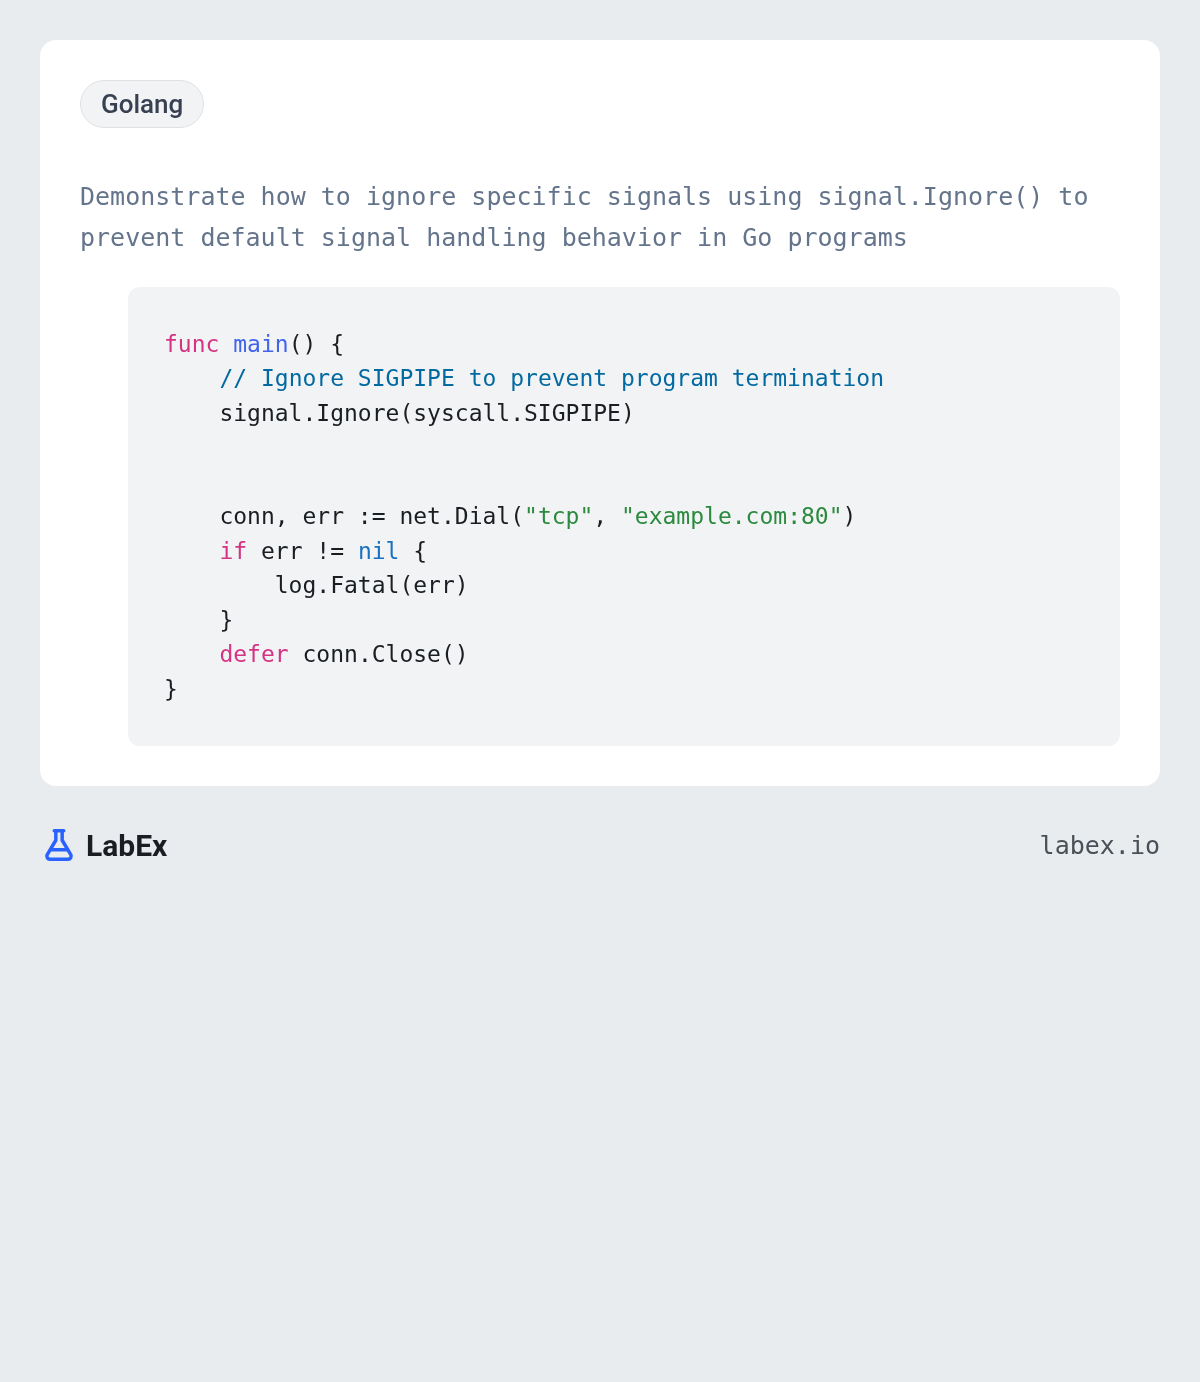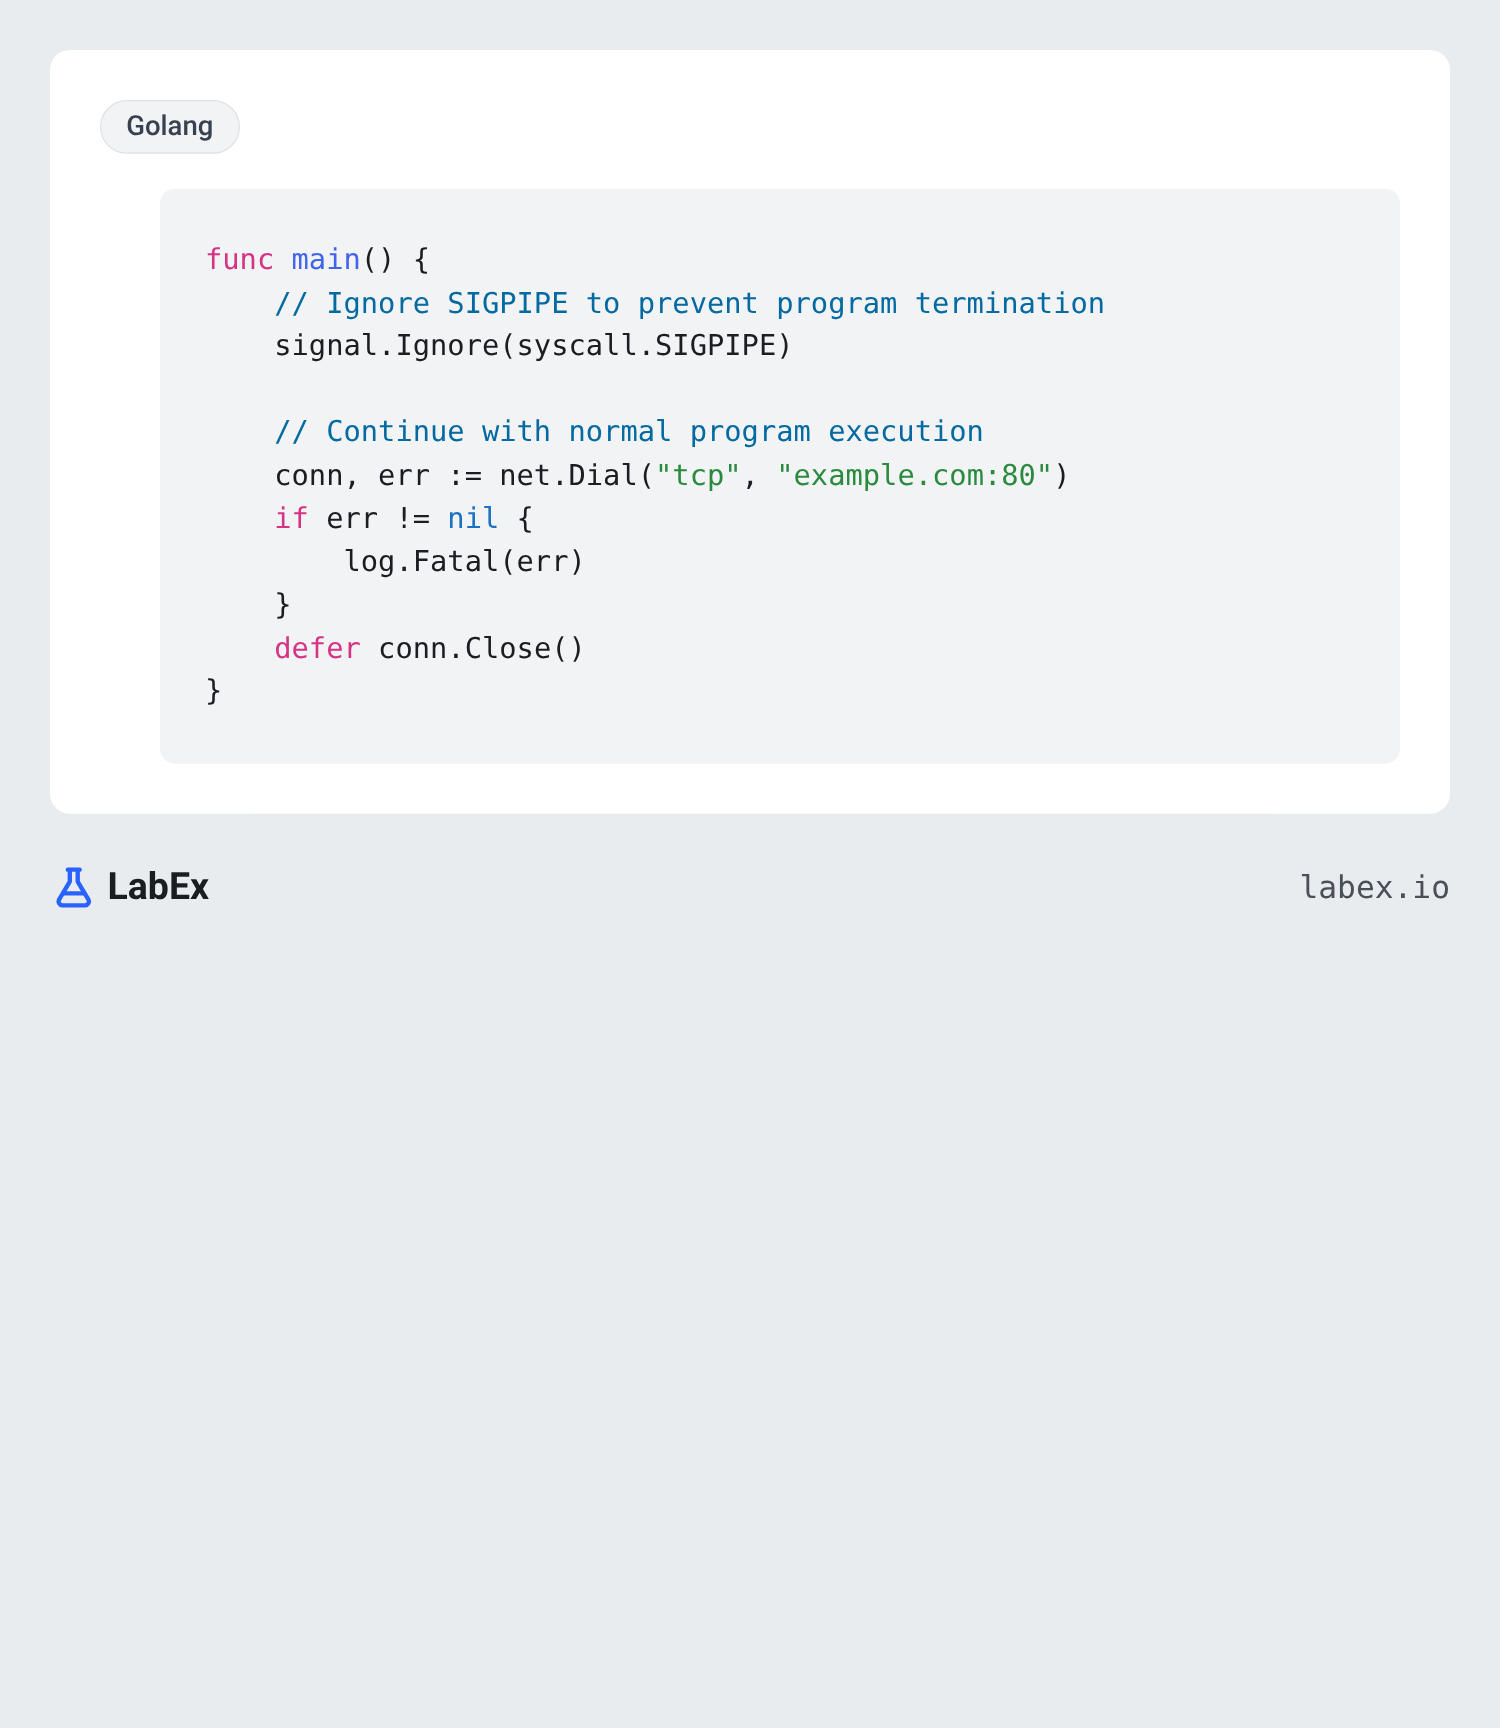"Golang" .badge { font-size: 22px -> 26px }
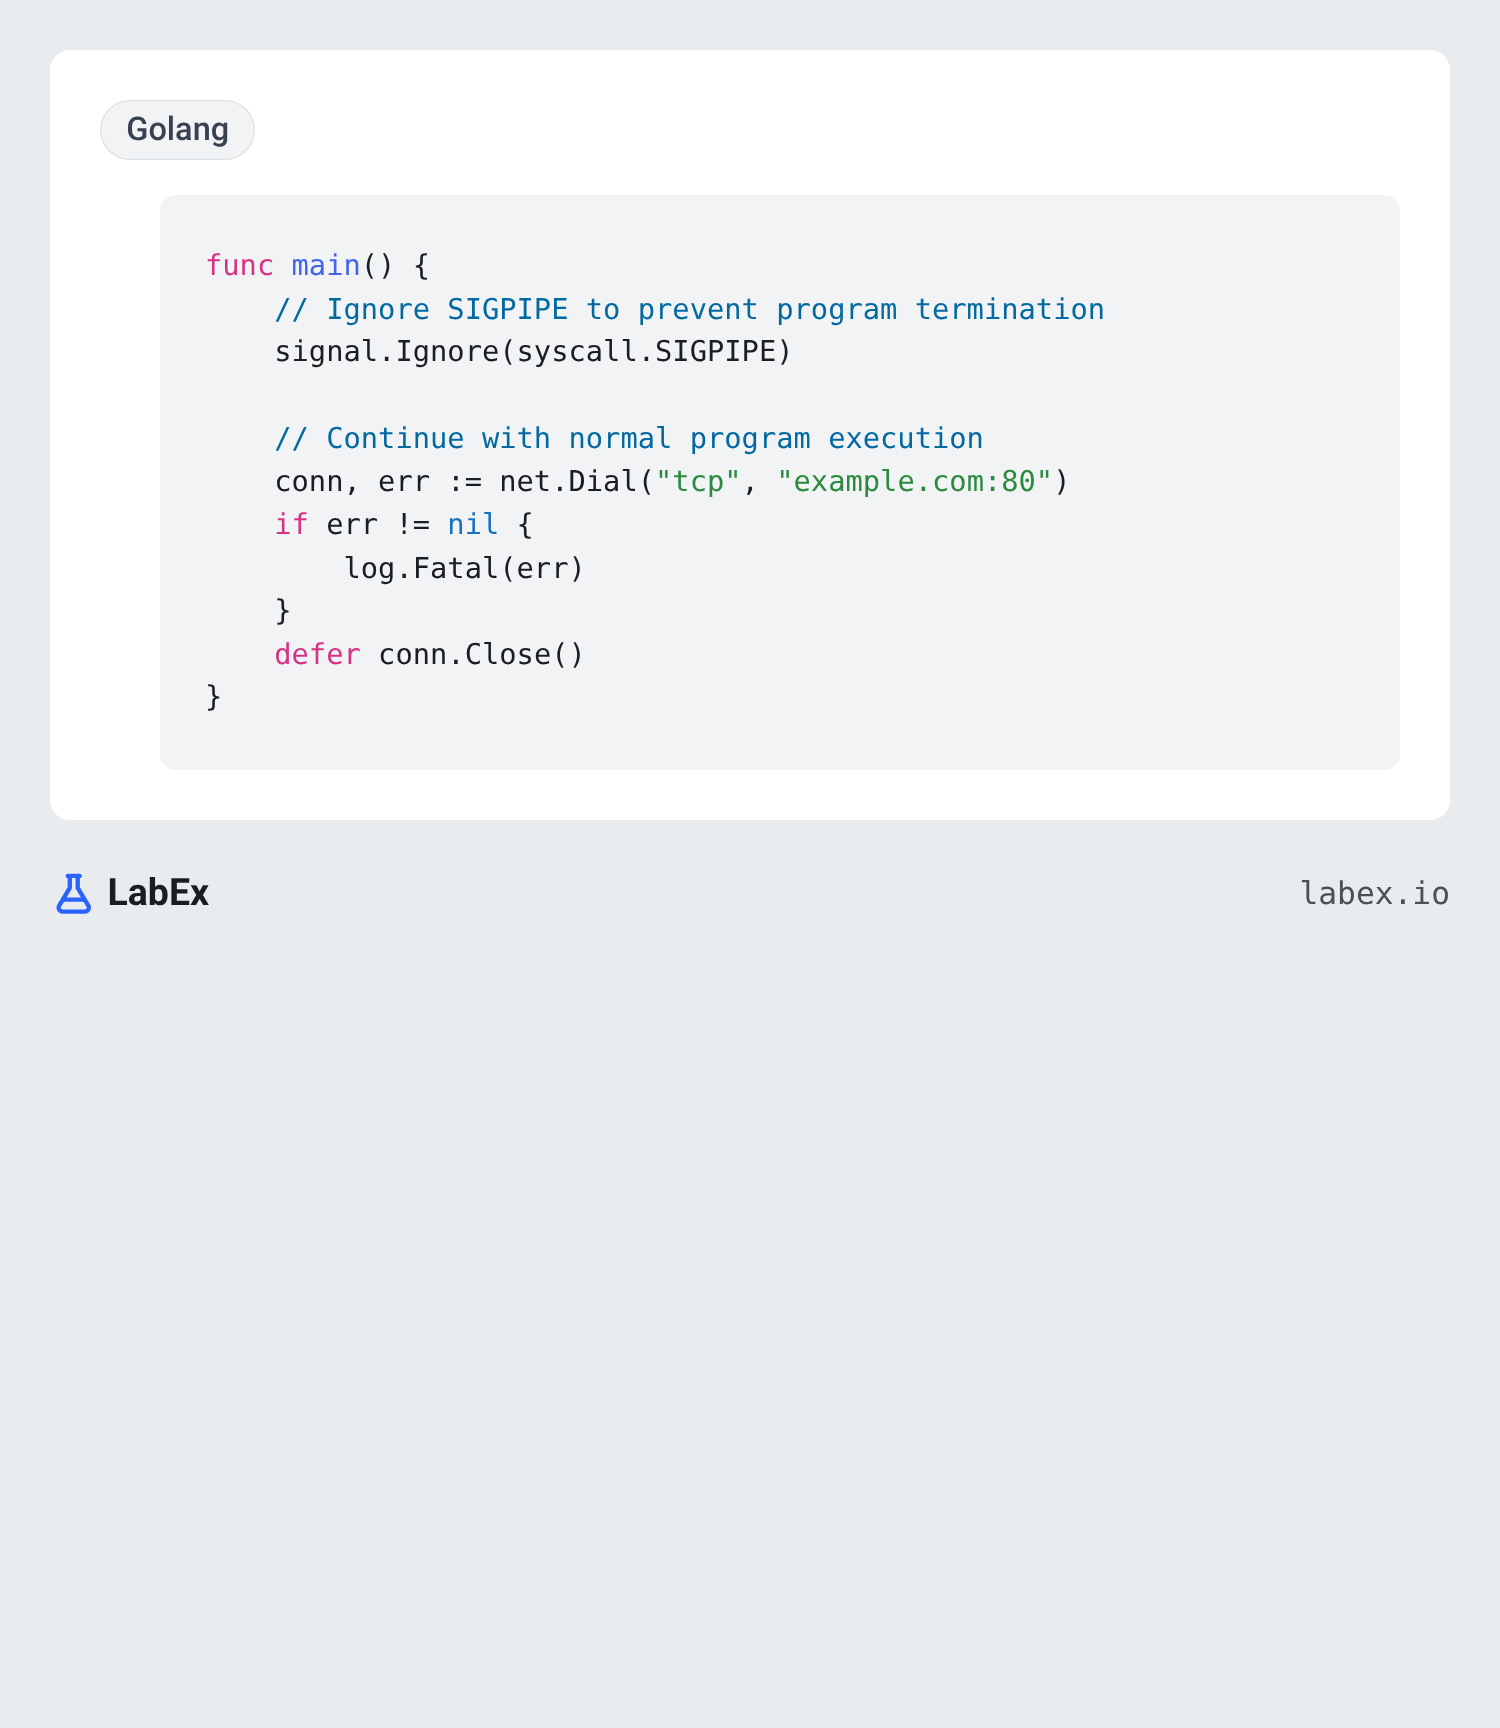"Demonstrate how to ignore specific" p.description { html: none -> <p>Demonstrate how to ignore specific signals using signal.Ignore() to prevent default signal handling behavior in Go programs</p> }
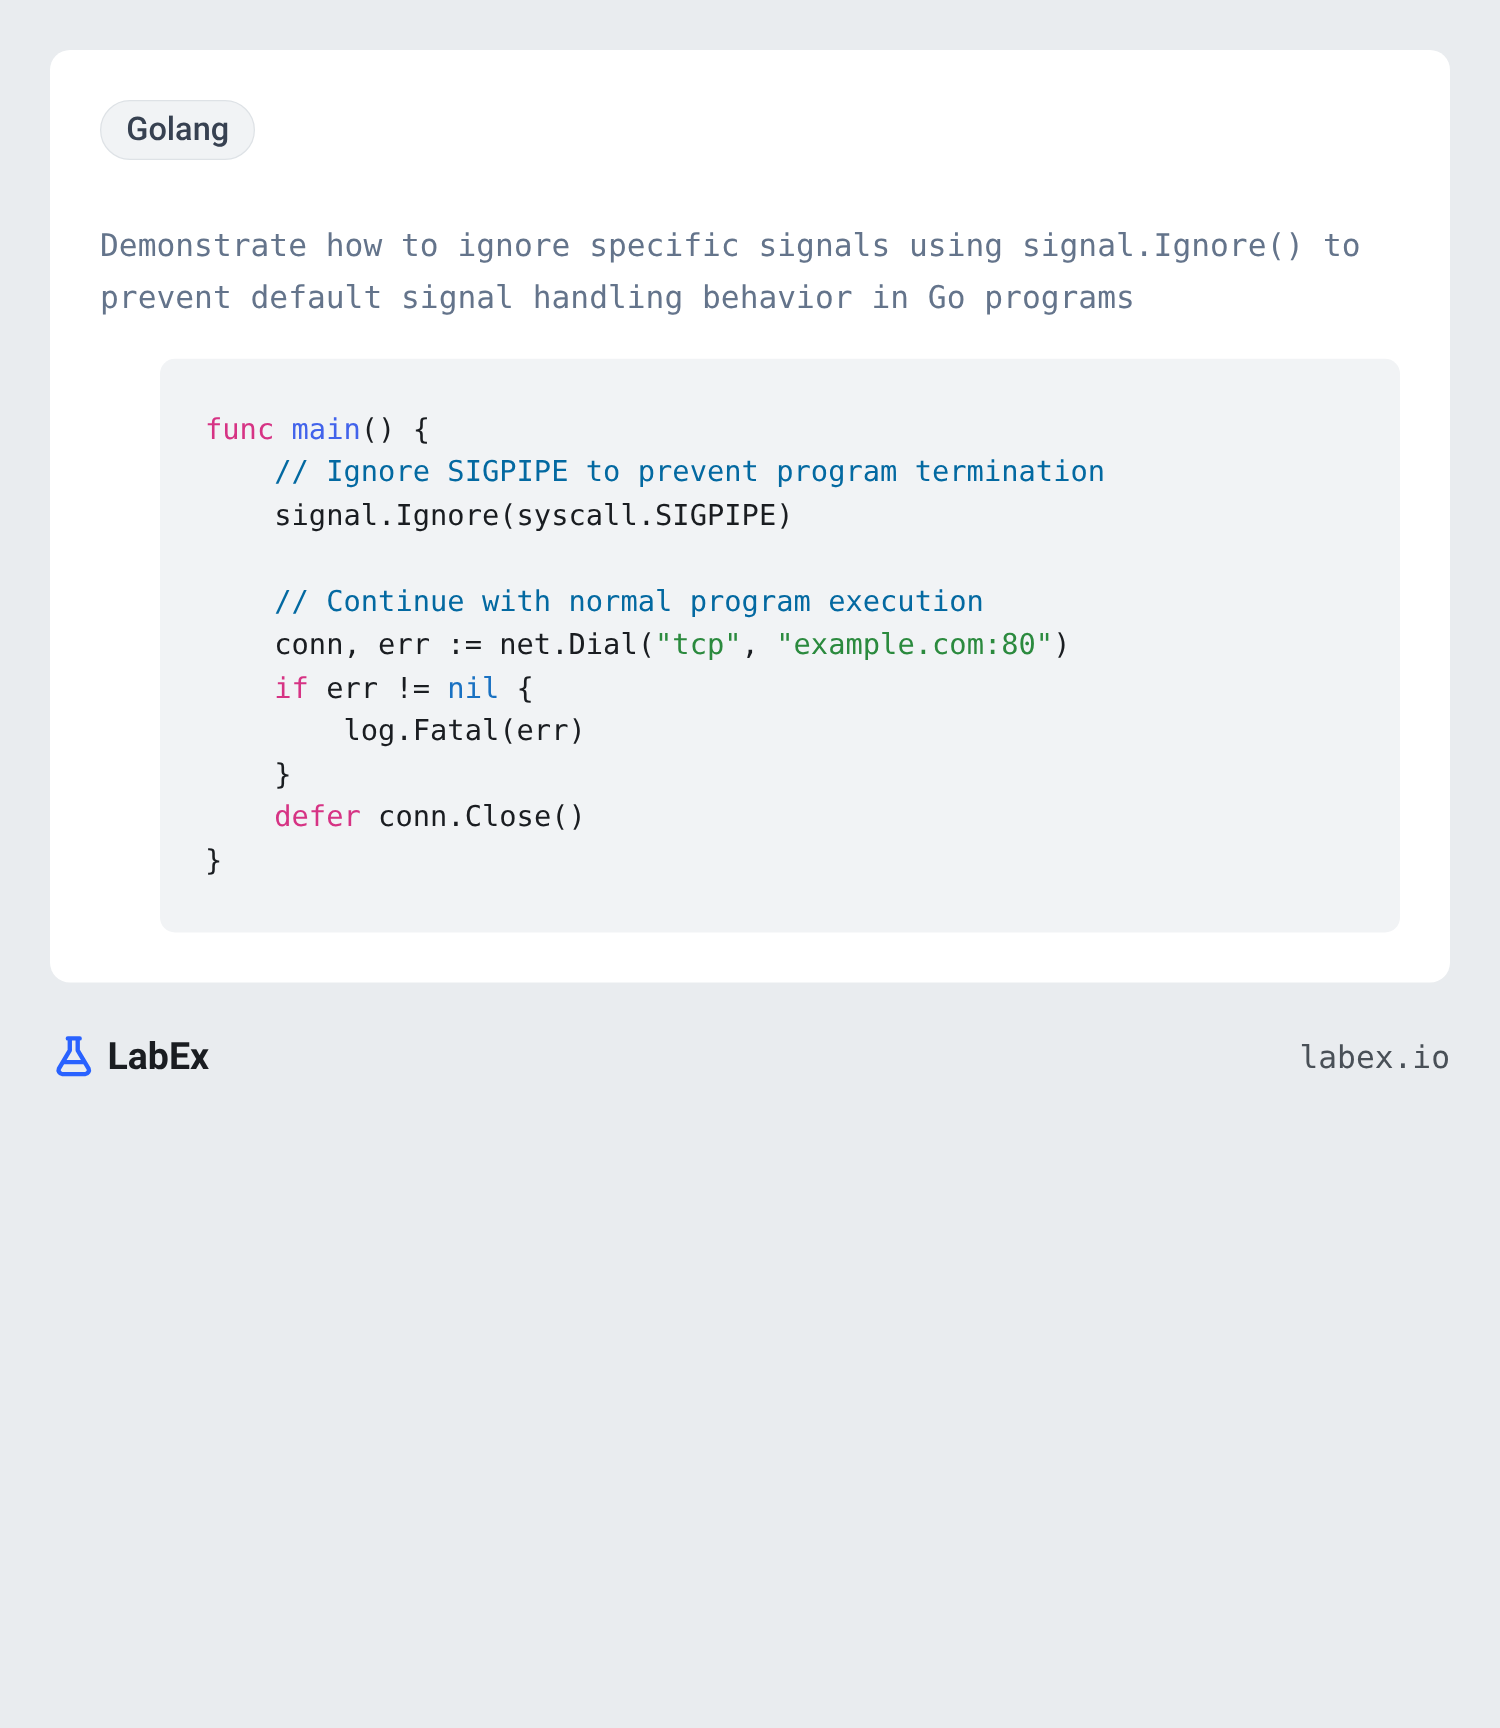"// Continue with normal program" span.cm { html: <span>// Continue with normal program execution</span> -> none }
